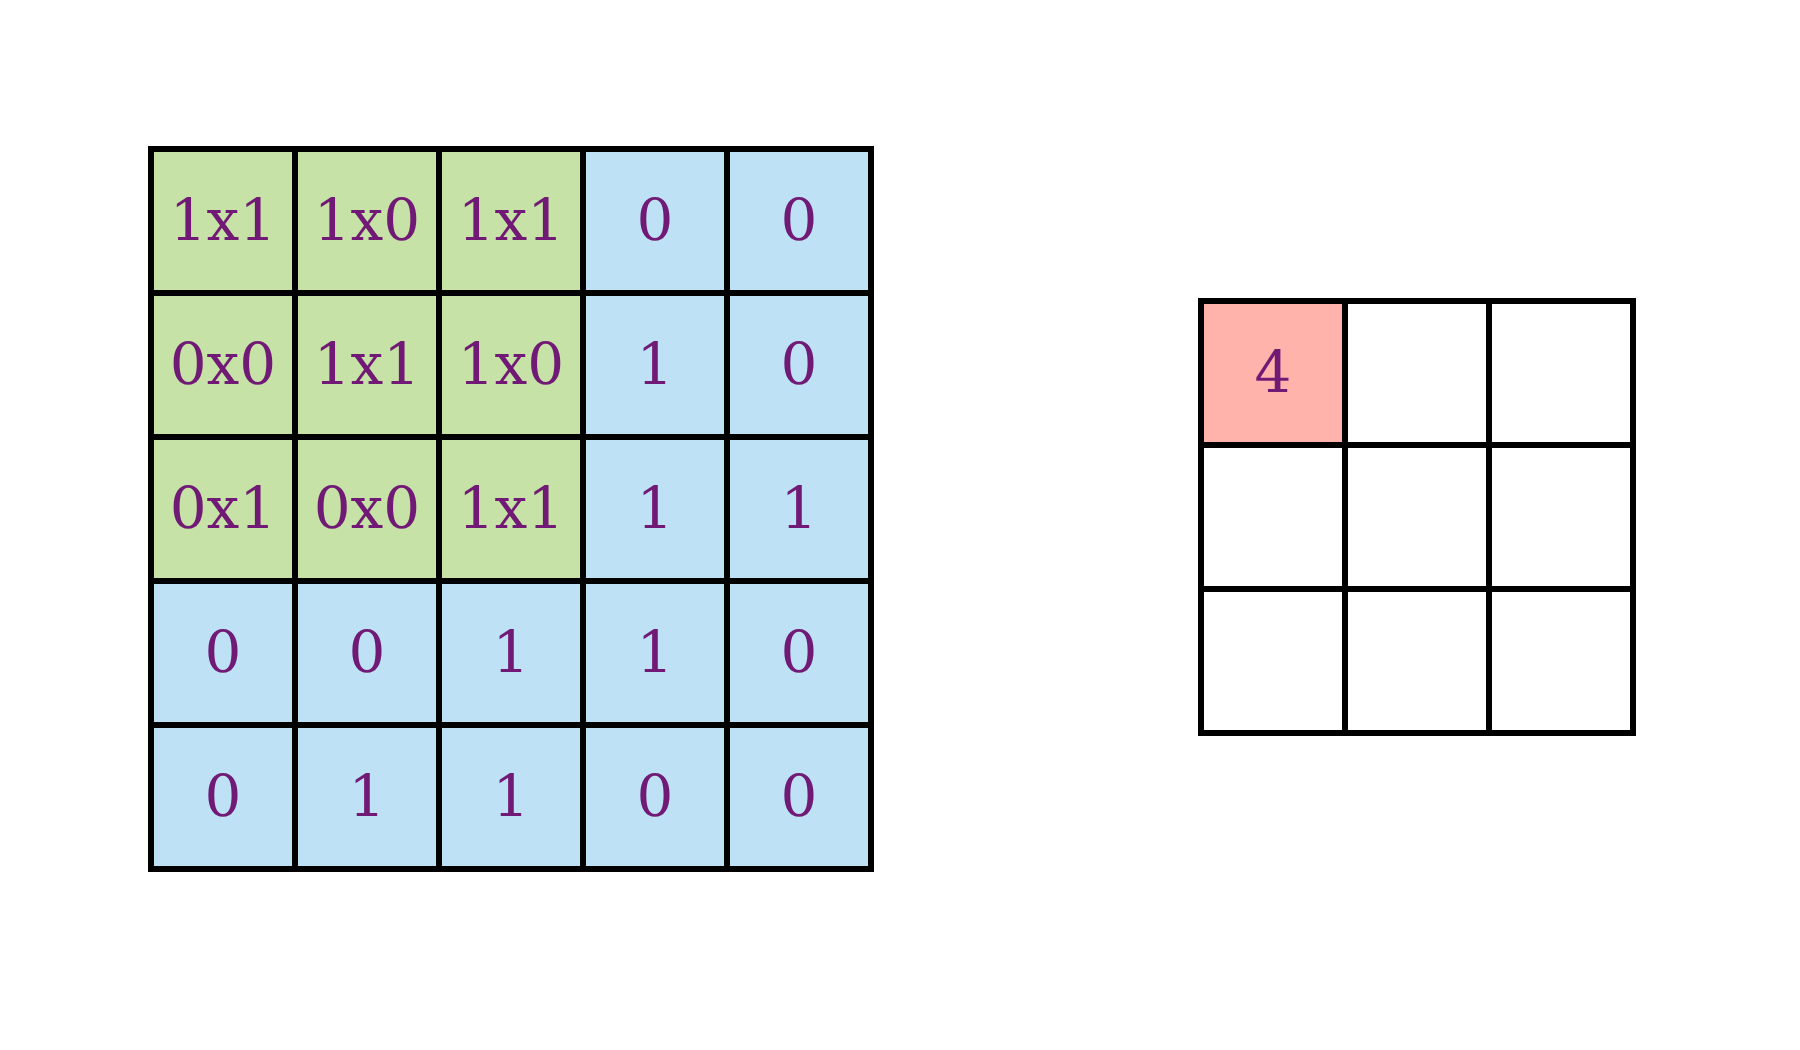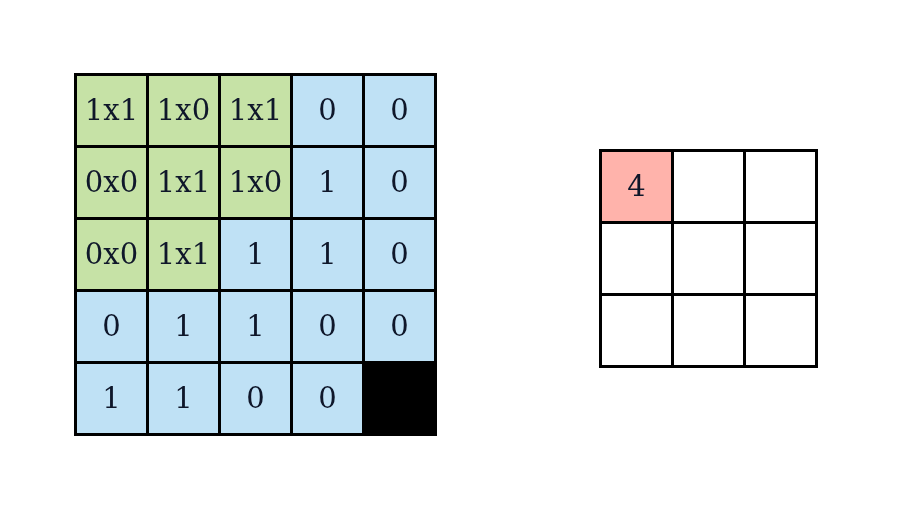"1x1" .cell { color: #0f172a -> #701a75 }
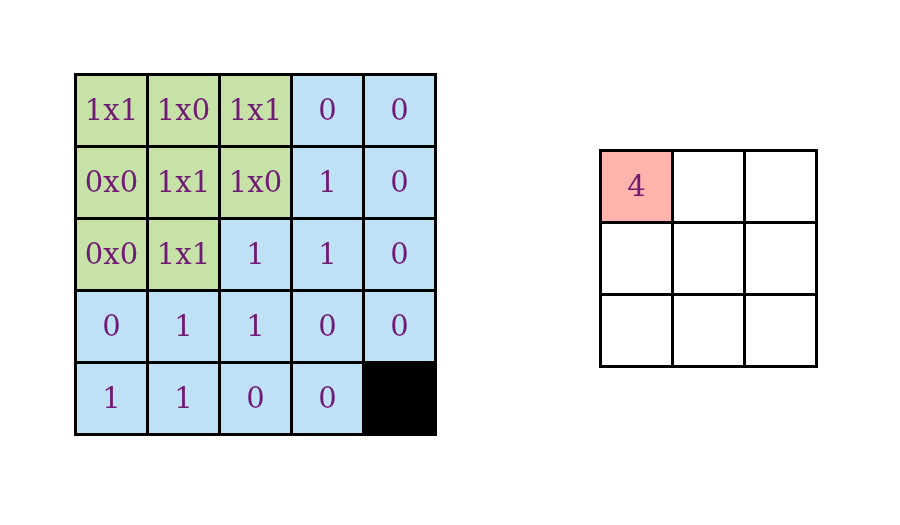"0x1" div.cell { html: none -> <div>0x1</div> }
